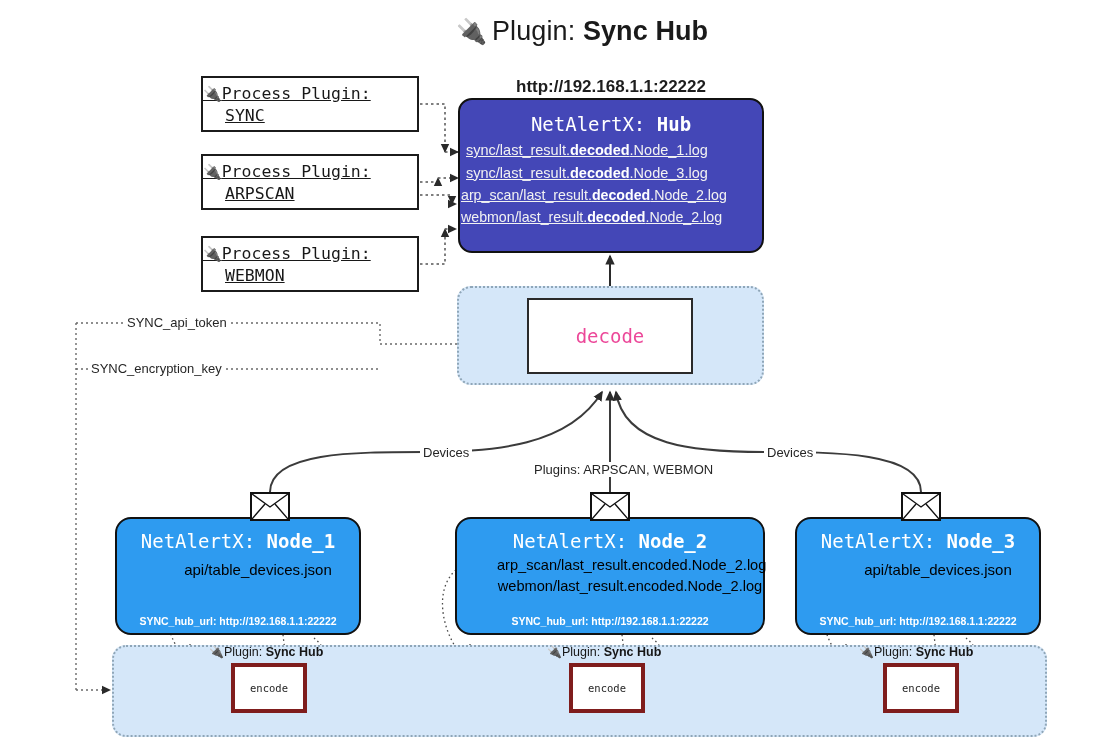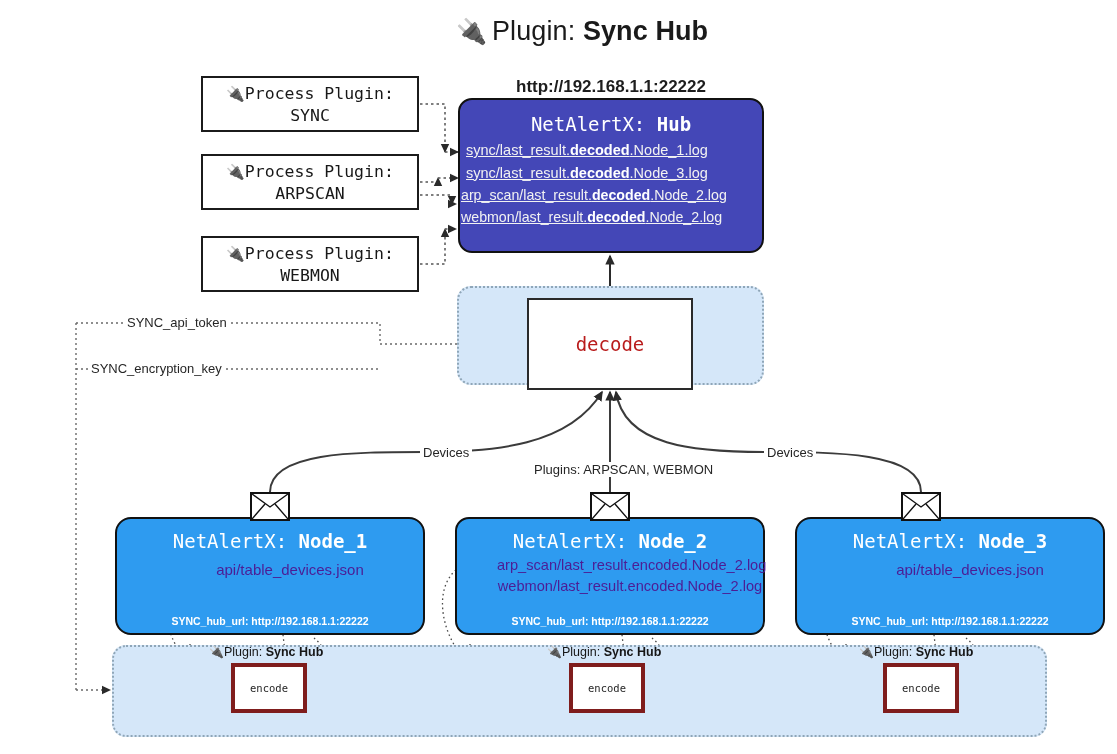"🔌Process Plugin:" .proc-box { text-align: center -> none; text-decoration: none -> underline }
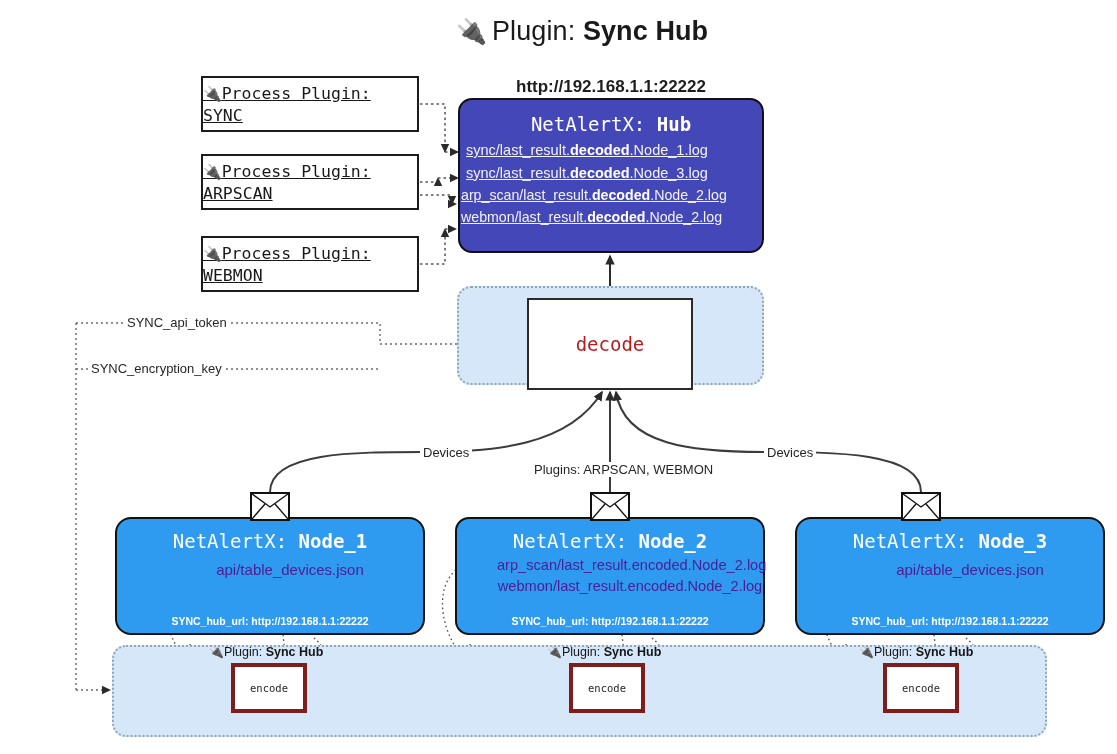"SYNC" .proc-box .l2 { padding-left: none -> 22px }
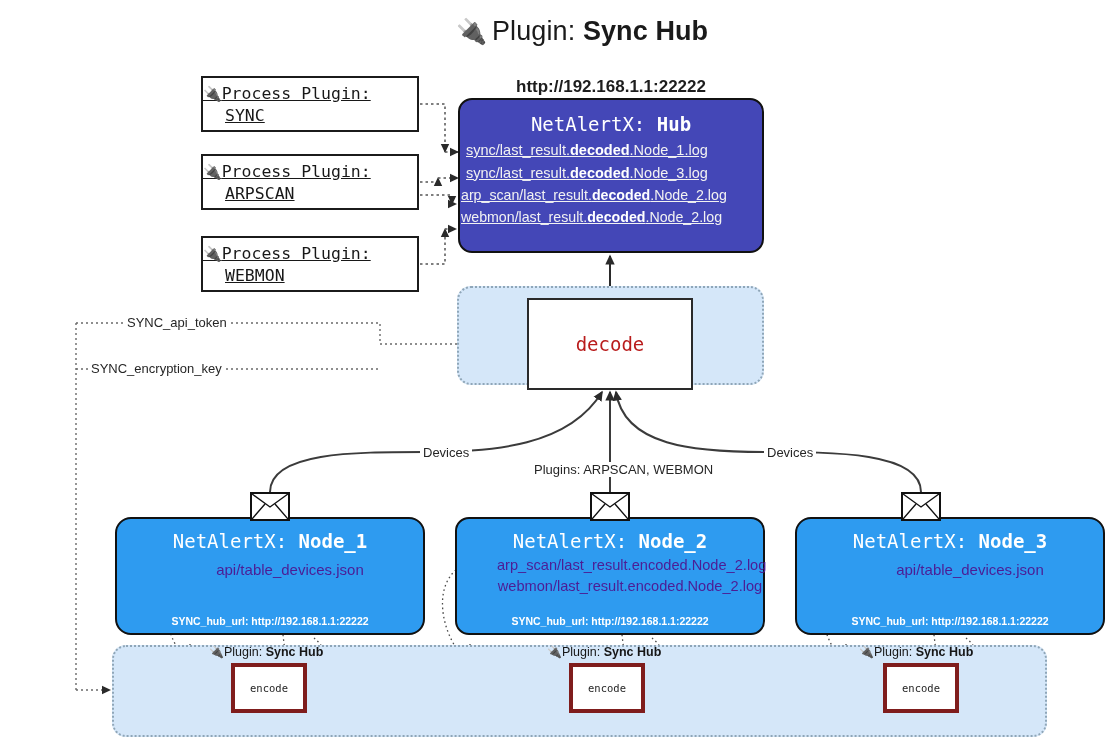"decode" #decode-box { color: #b91c1c -> #ec4899; height: 92px -> 76px }
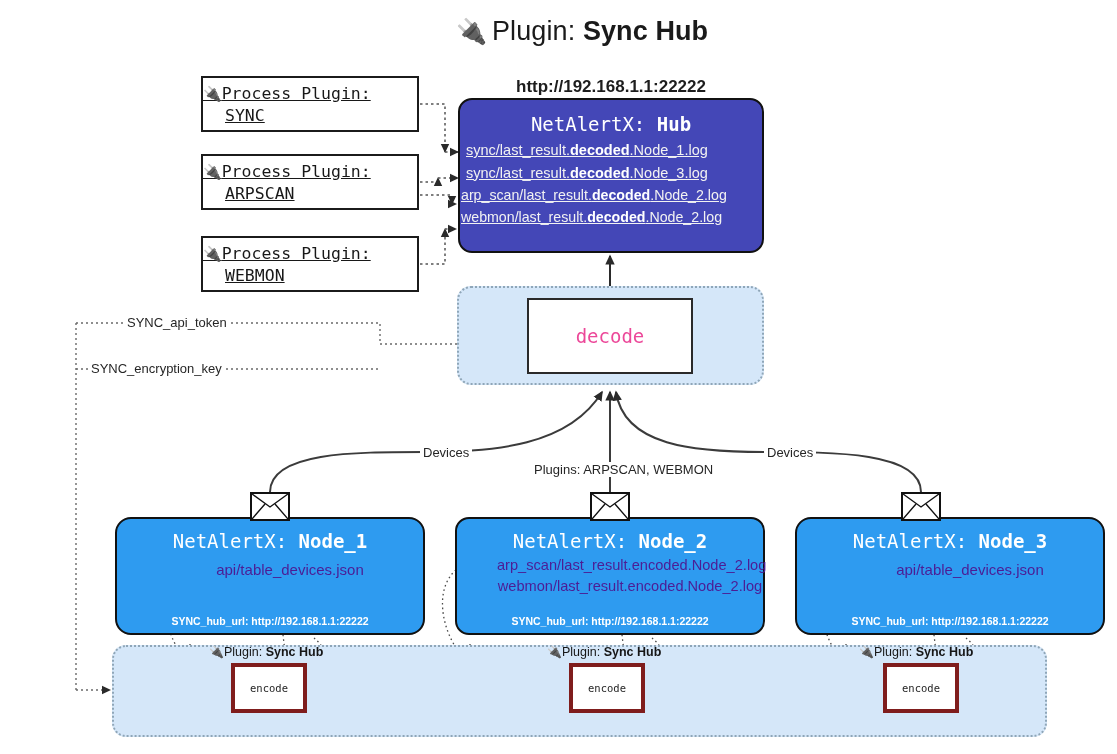"NetAlertX: Node_1" .node { width: 310px -> 246px }
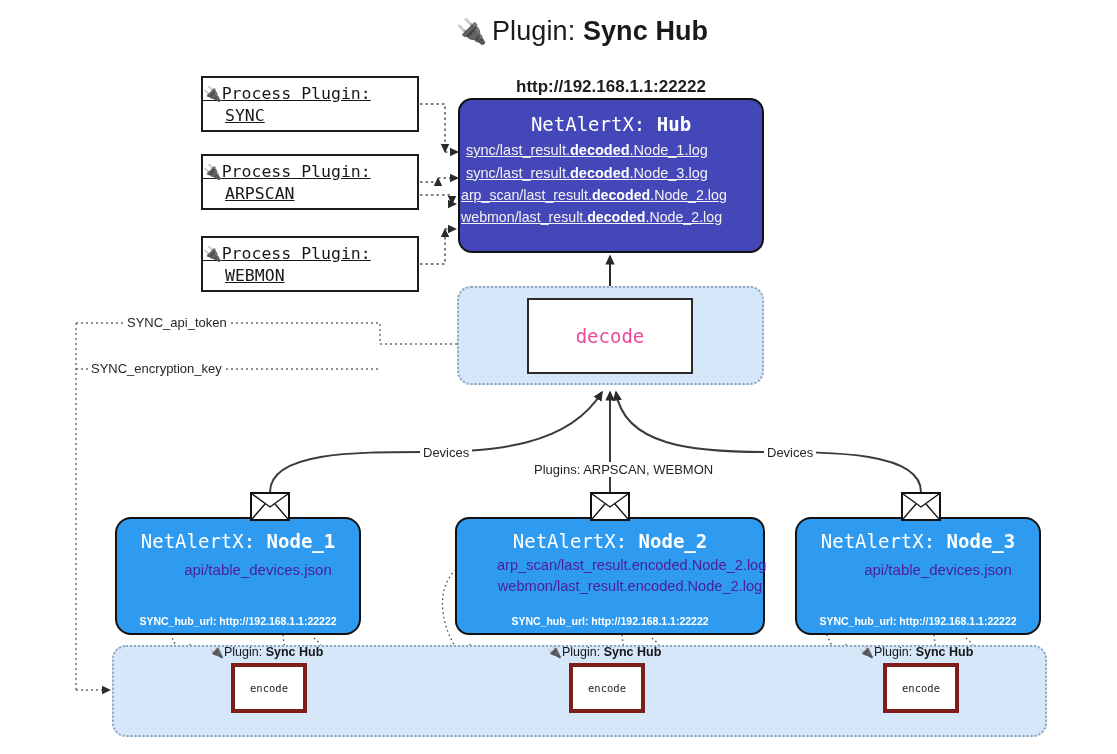"NetAlertX: Node_2" .node.n2 { border-radius: 14px -> none }
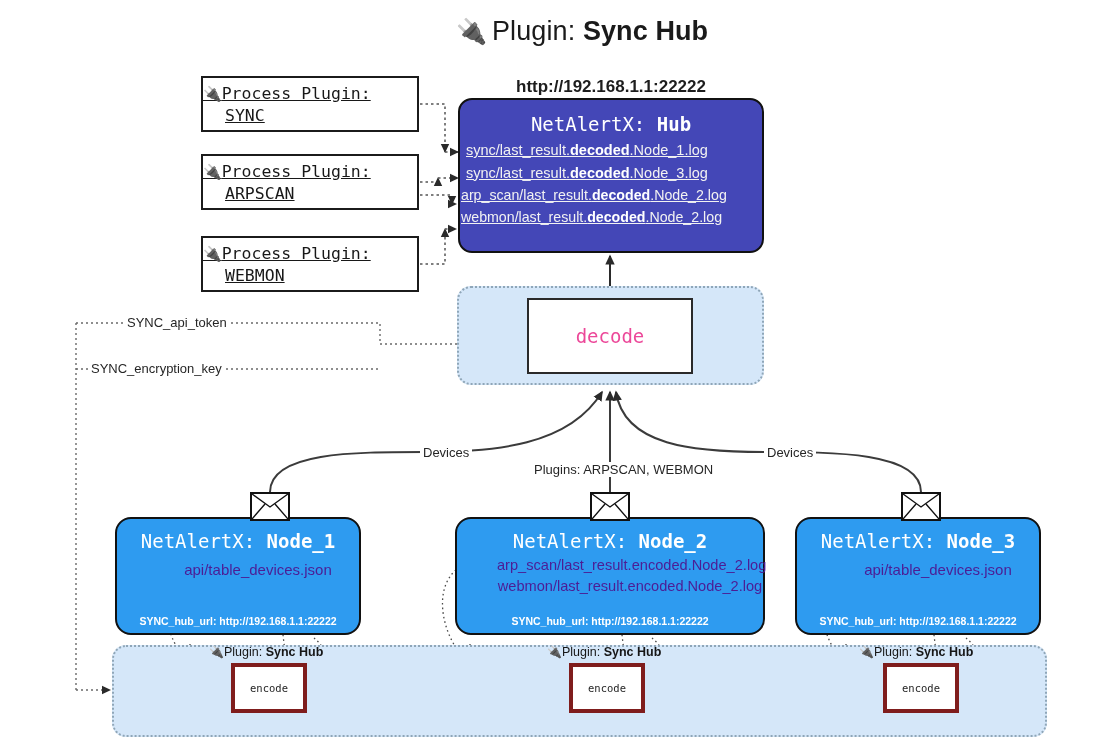"api/table_devices.json" .node-line { color: #4c1d95 -> #000000 }
